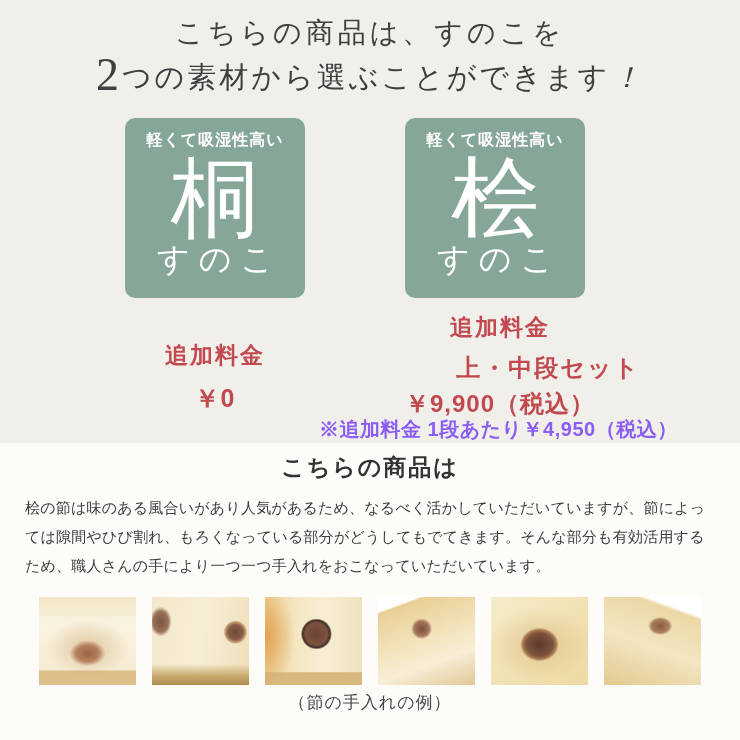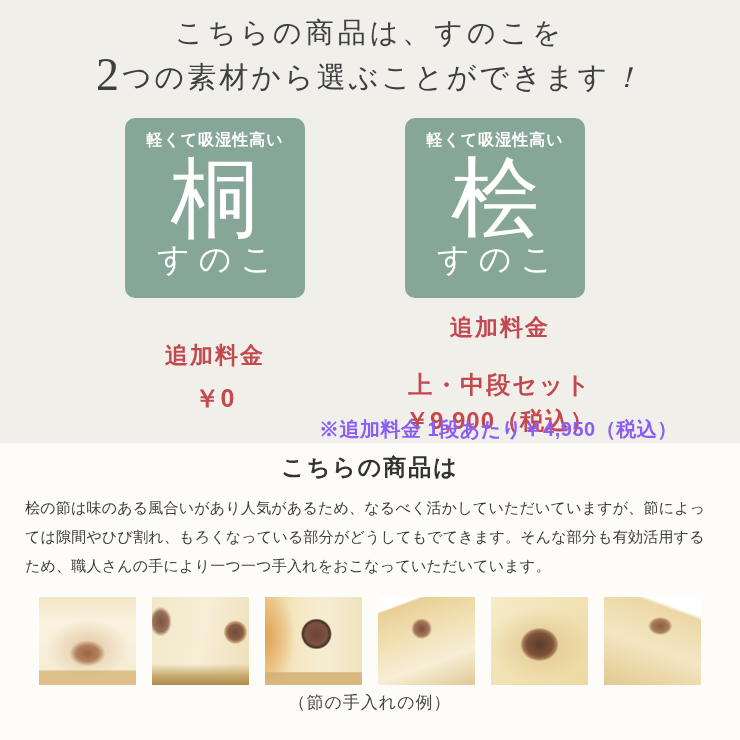"上・中段セット" .price .pset { margin-top: 26px -> 9px; text-align: none -> right }
